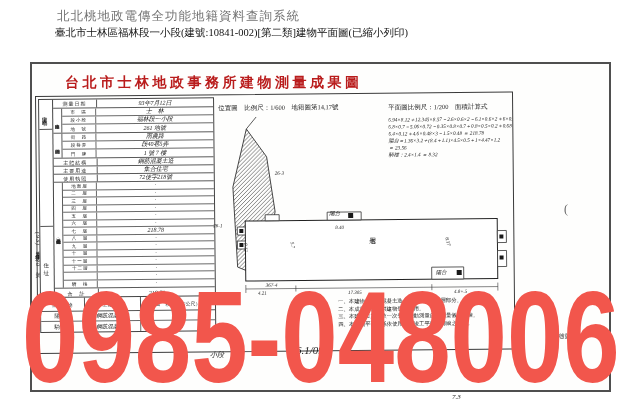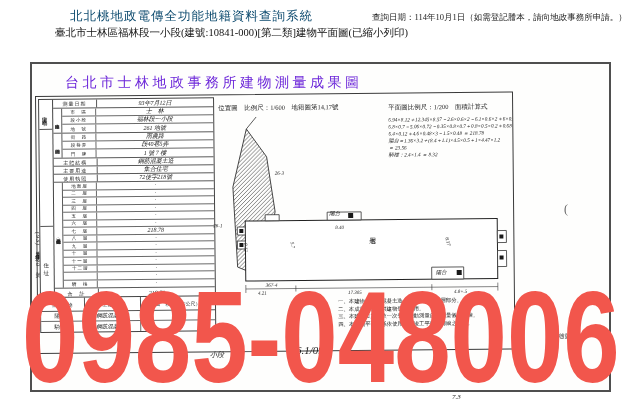"北北桃地政電傳全功能地籍資料查詢系統" .sys-title { color: #0c4a6e -> #737373; left: 70px -> 57px }
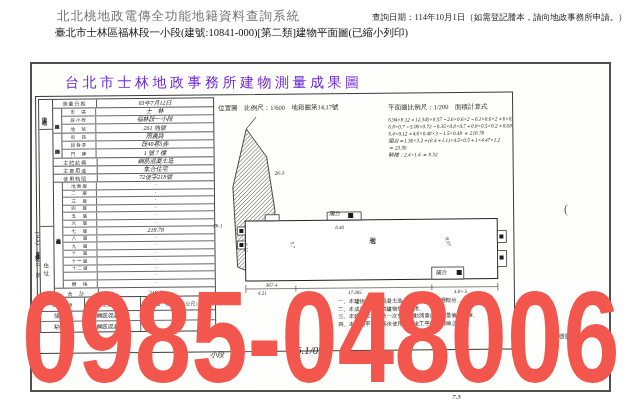"查詢日期：114年10月1日（如需登記謄本，請向地政事務所申請。）" div.query-date { html: <div>查詢日期：114年10月1日（如需登記謄本，請向地政事務所申請。）</div> -> none }
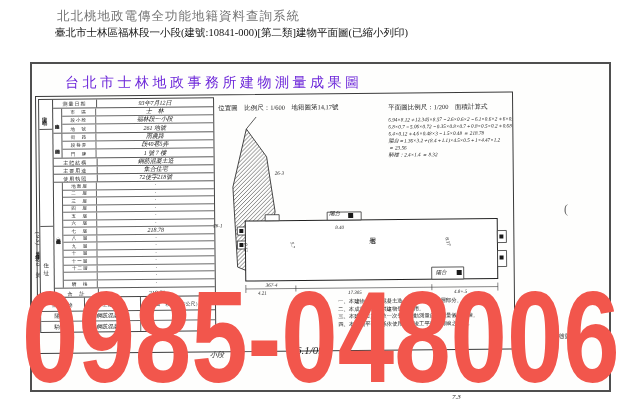"臺北市士林區福林段一小段(建號:10841-000)[第二類]建物平面圖(已縮小" div.subtitle { text: :10841-000 -> :10841-002 }
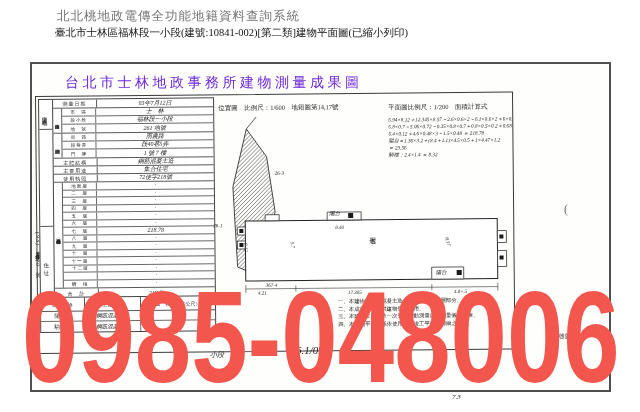"台北市士林地政事務所建物測量成果圖" .doc-title { color: #6d28d9 -> #b91c1c; font-weight: normal -> bold }
